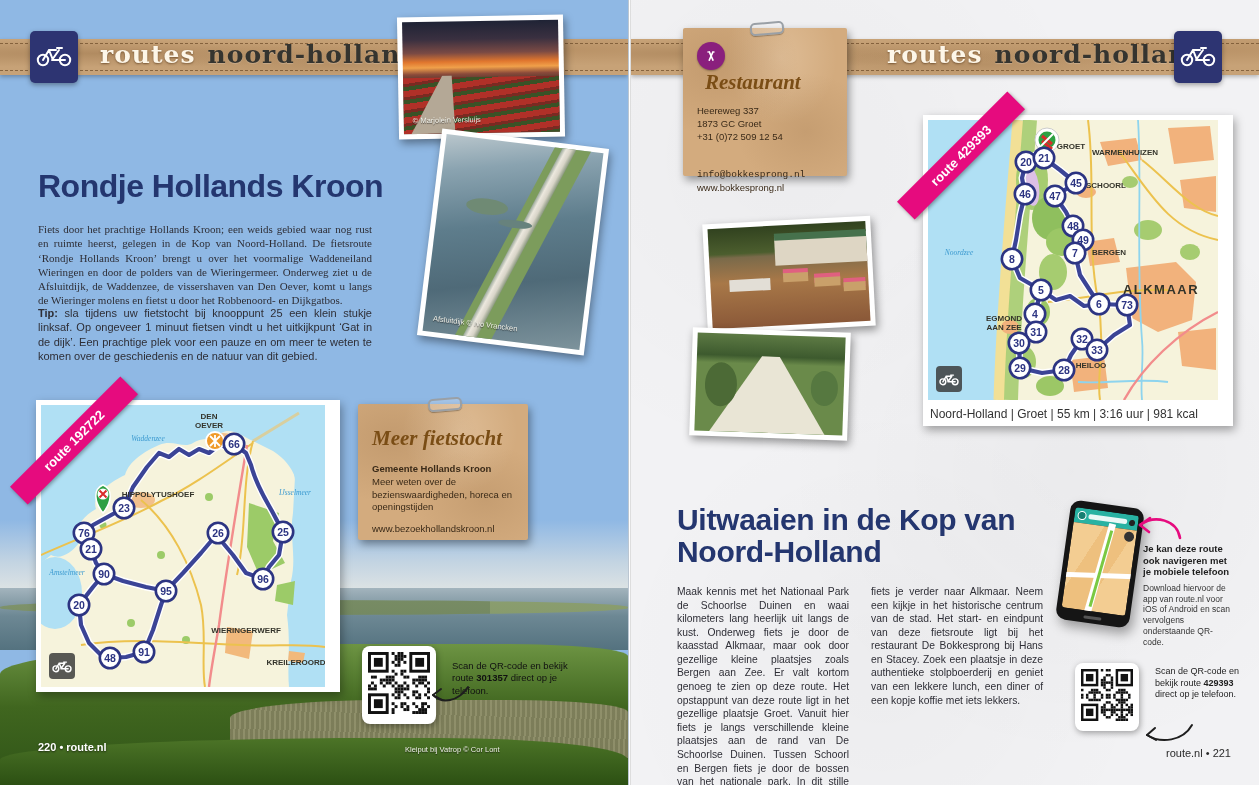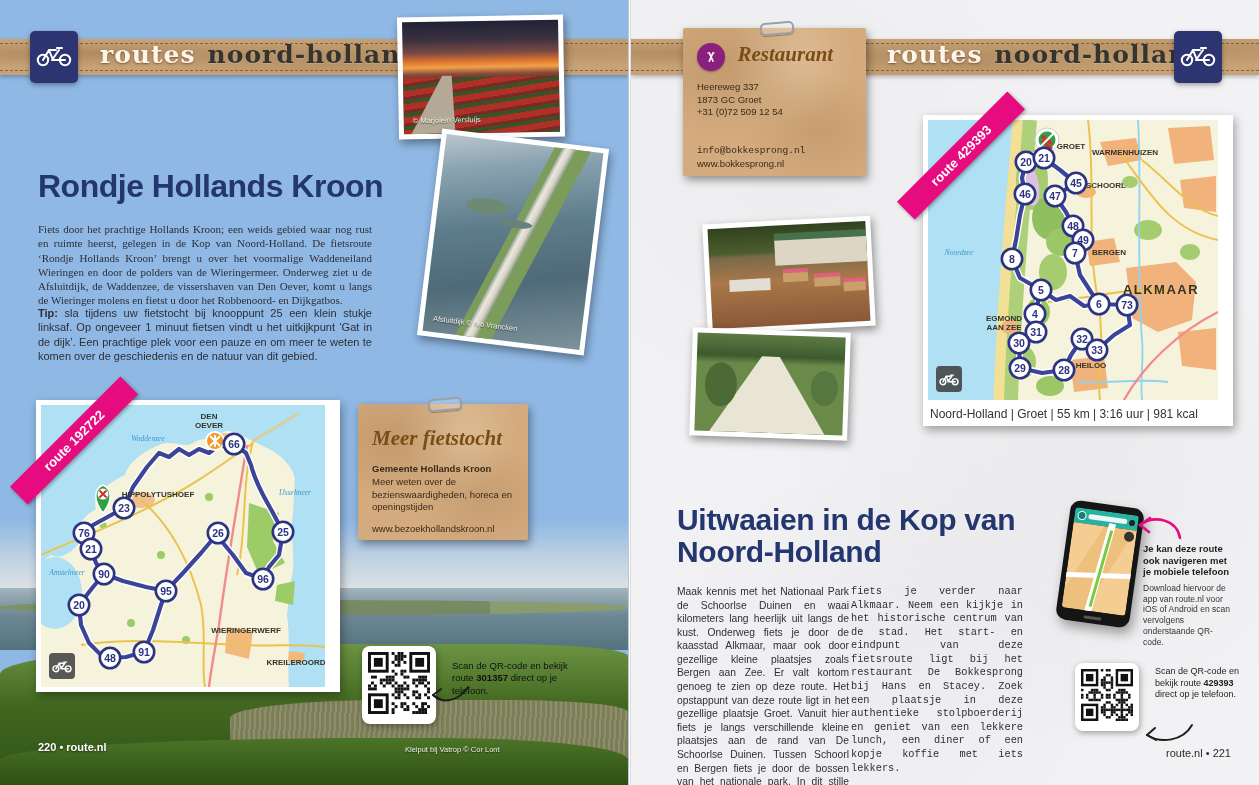"Restaurant" .rest-card { width: 183px -> 164px }
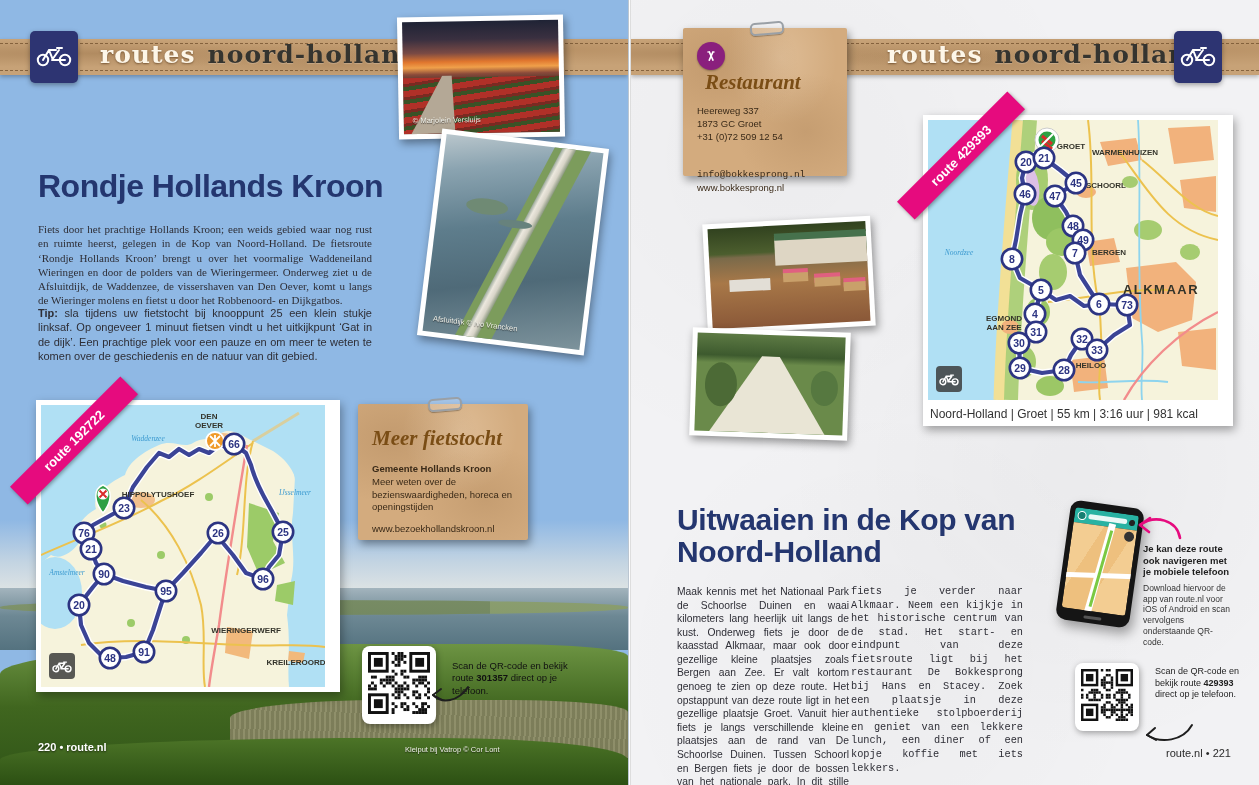"fiets je verder naar Alkmaar." .rp-col2 { font-family: Liberation Mono, monospace -> none; left: 220px -> 240px }
